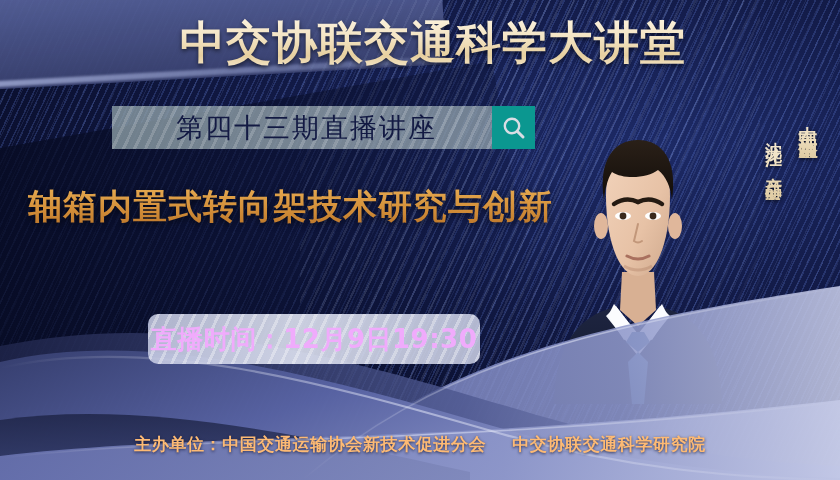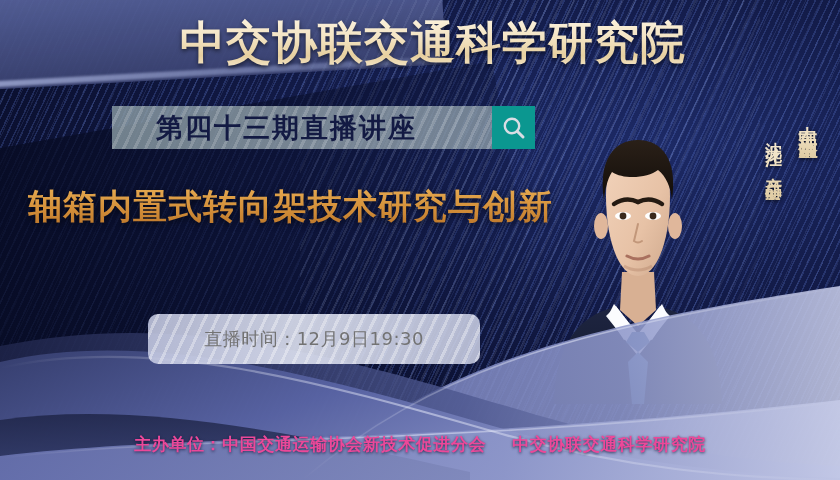"中交协联交通科学研究院" div.main-title { text: 研究院 -> 大讲堂 }
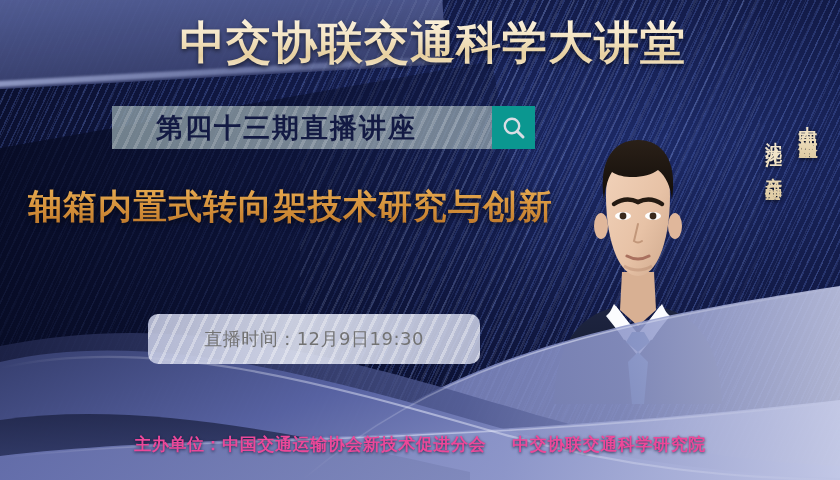"第四十三期直播讲座" .sub-text { font-weight: 700 -> 400; margin-left: 44px -> 64px }
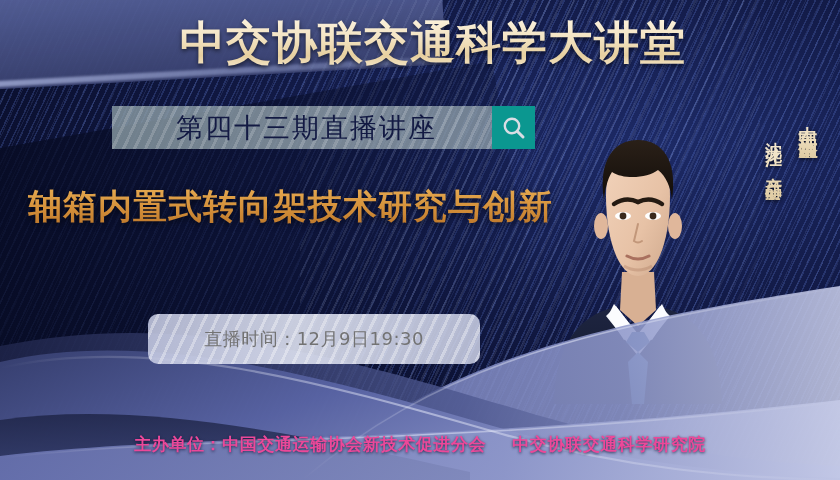"直播时间：12月9日19:30" .time-text { color: #737373 -> #f0abfc; font-size: 18px -> 26px; font-weight: 400 -> 700 }
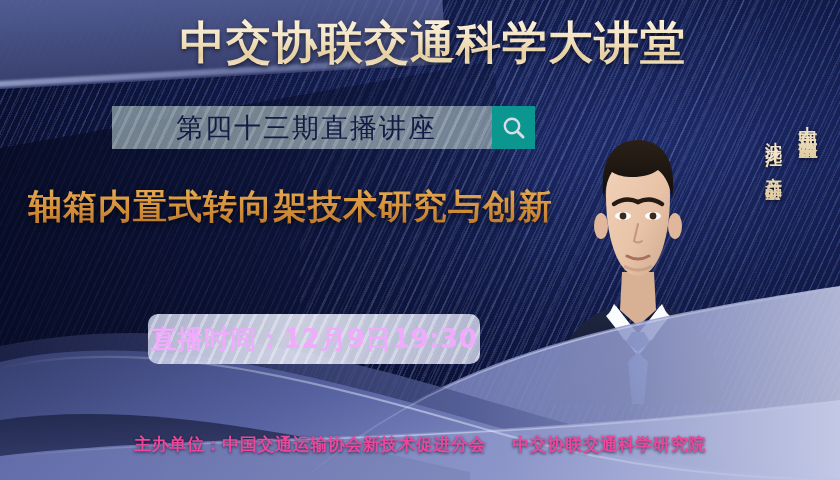"主办单位：中国交通运输协会新技术促进分会 中交协联交通科学研究院" .footer { color: #ec4899 -> #fdba74 }
